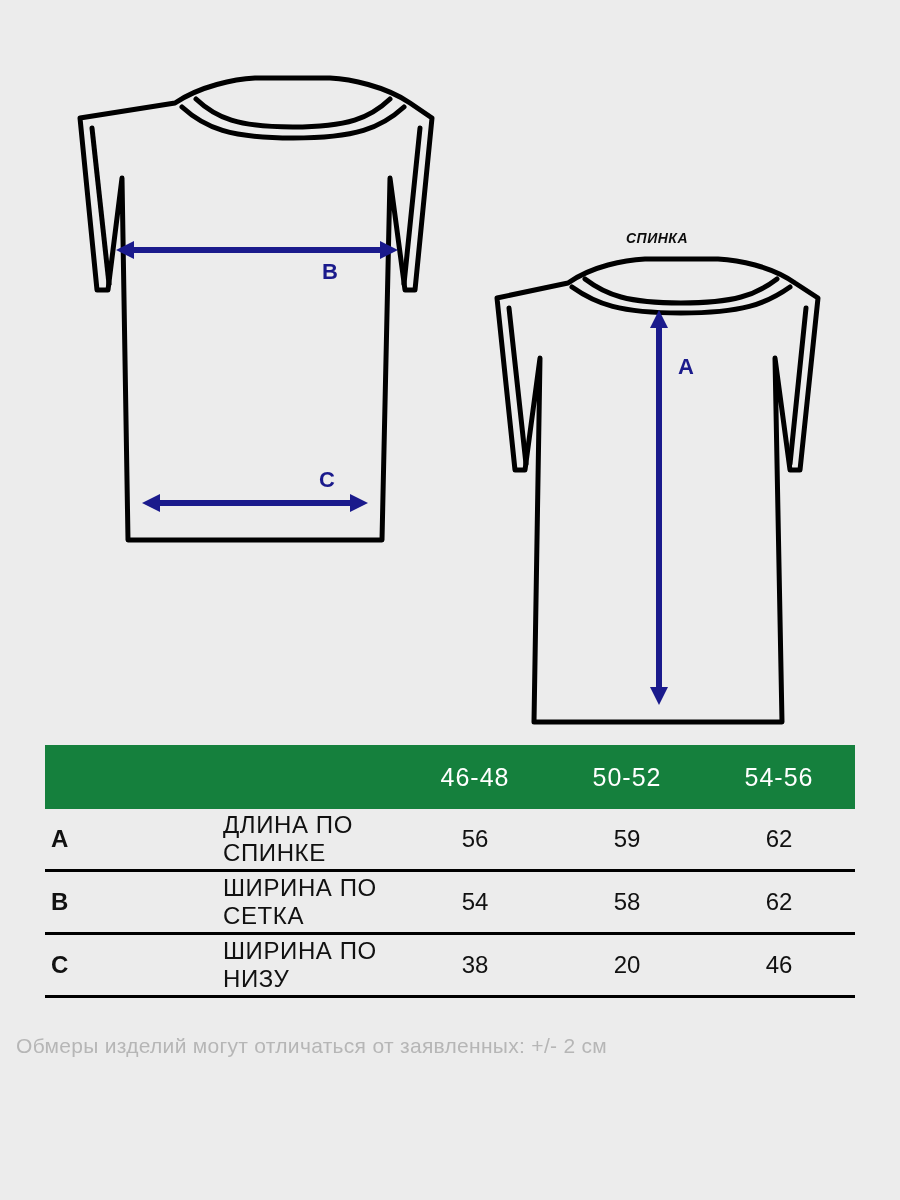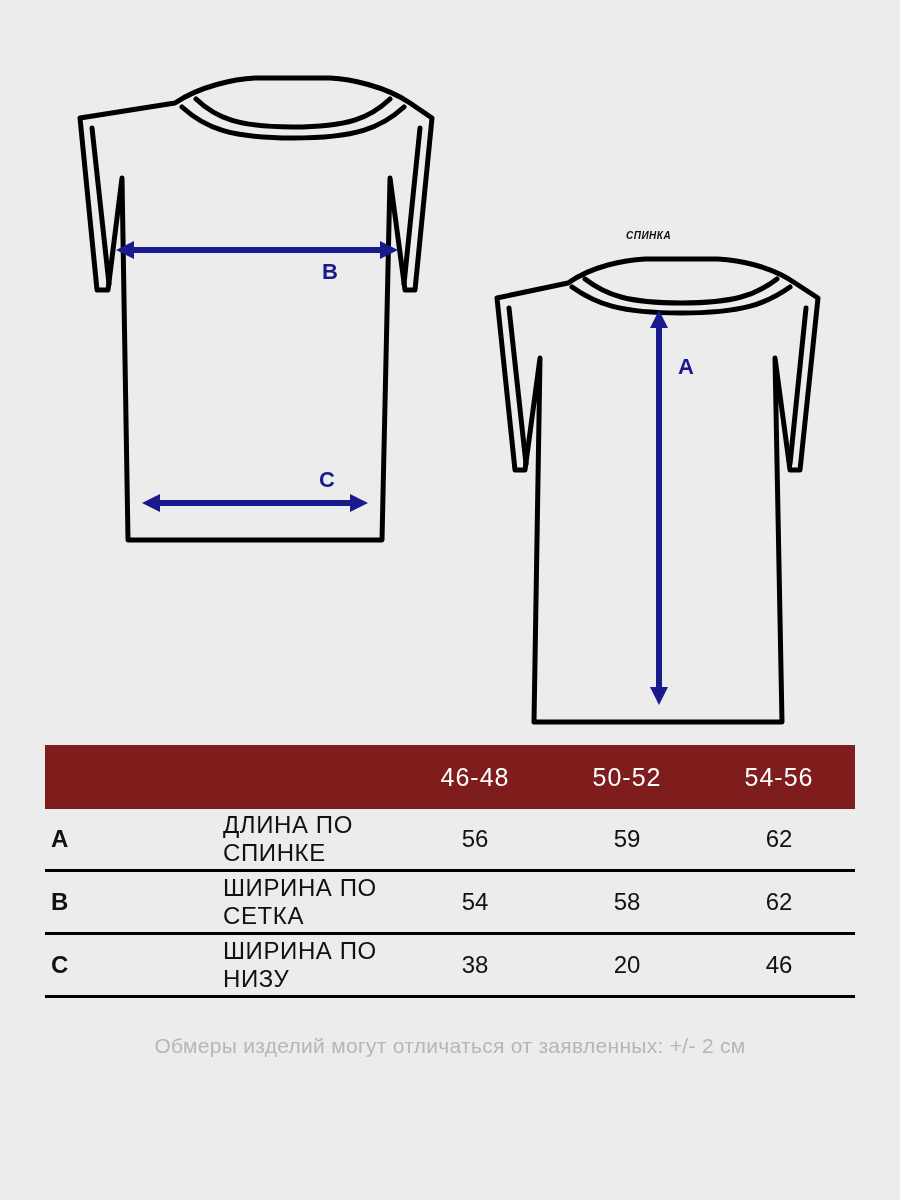"СПИНКА" .label-spinka { font-size: 10px -> 14px }
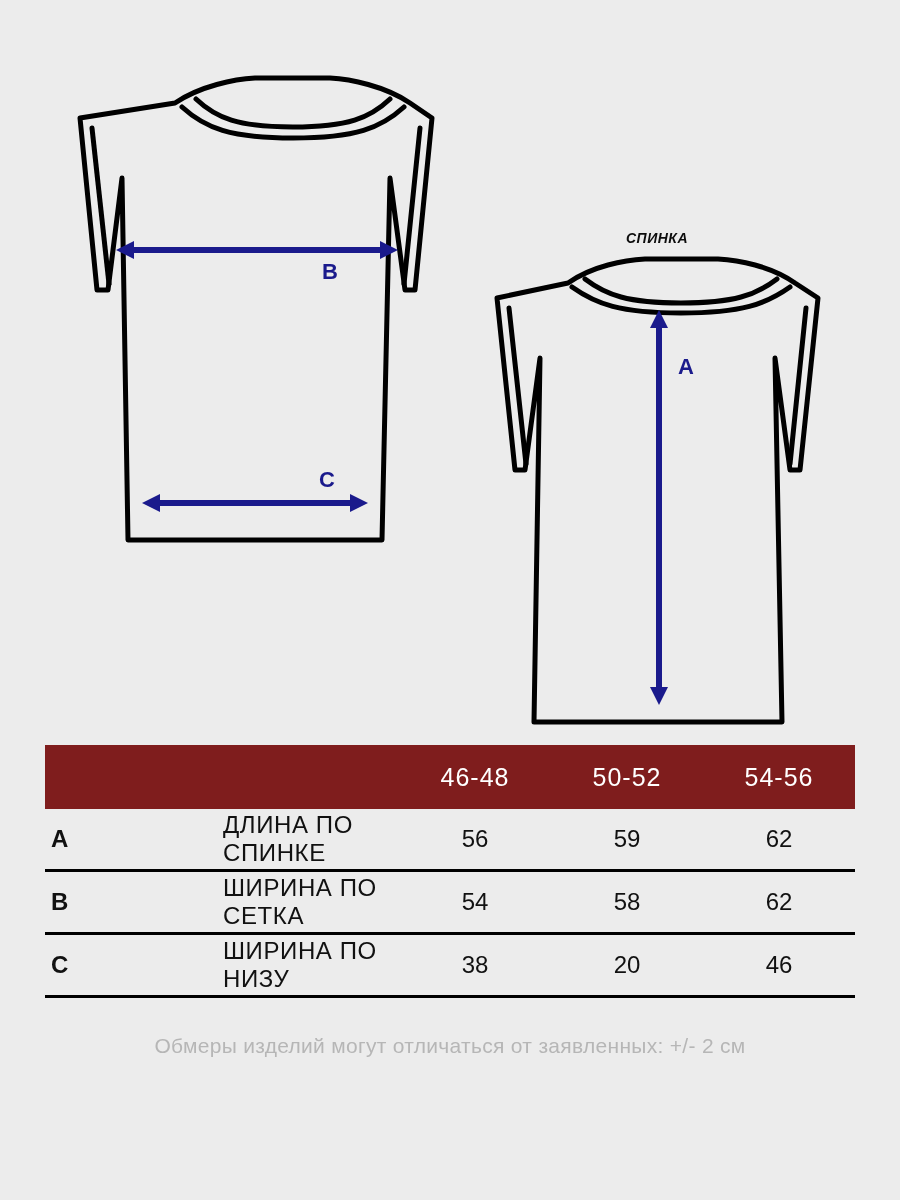"46-48" table.size-table thead tr { background: #7f1d1d -> #15803d }
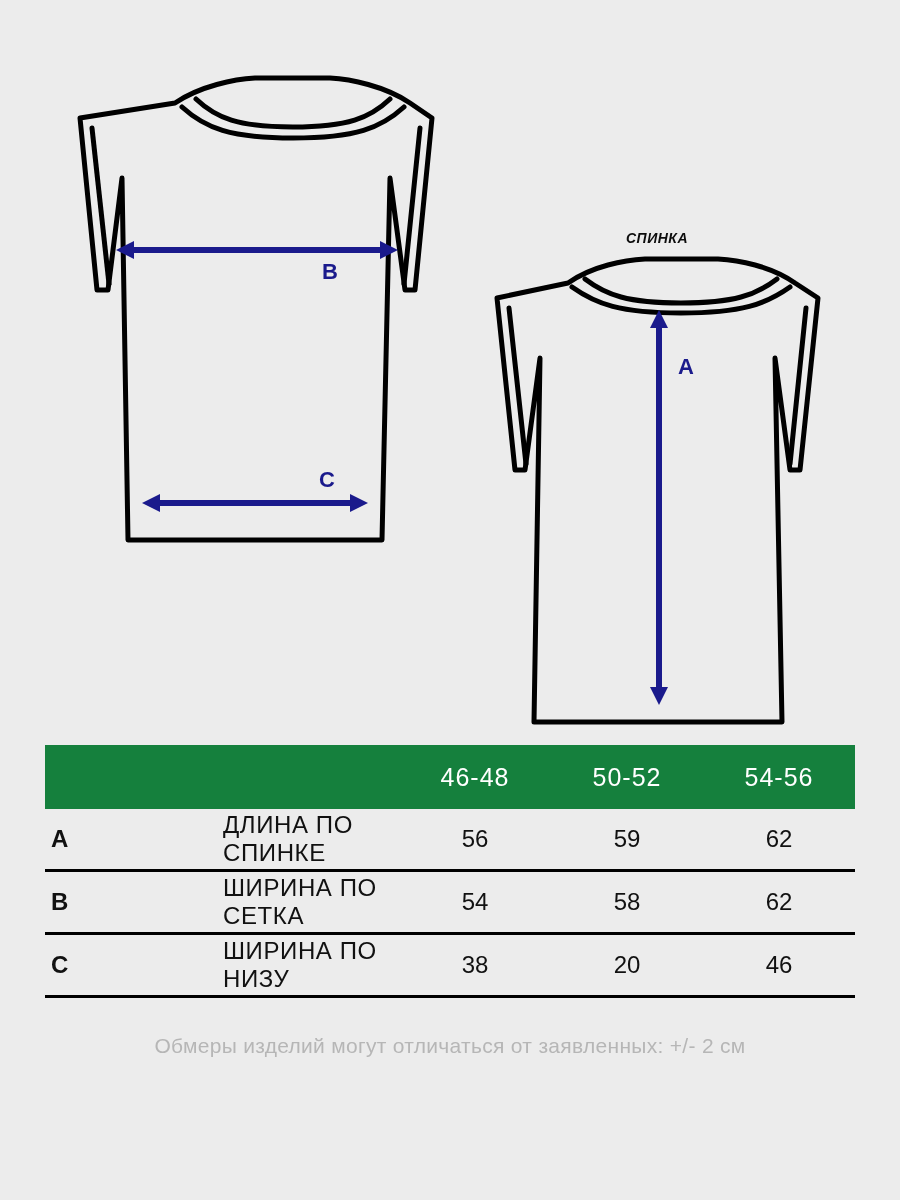"Обмеры изделий могут отличаться от" .footnote { margin-left: none -> 16px; text-align: center -> none }
